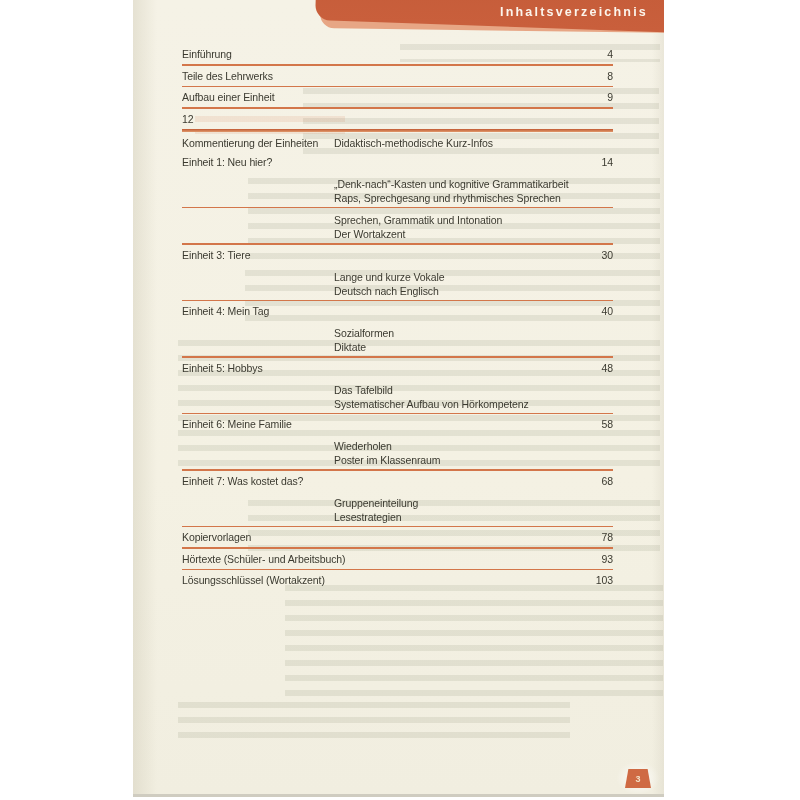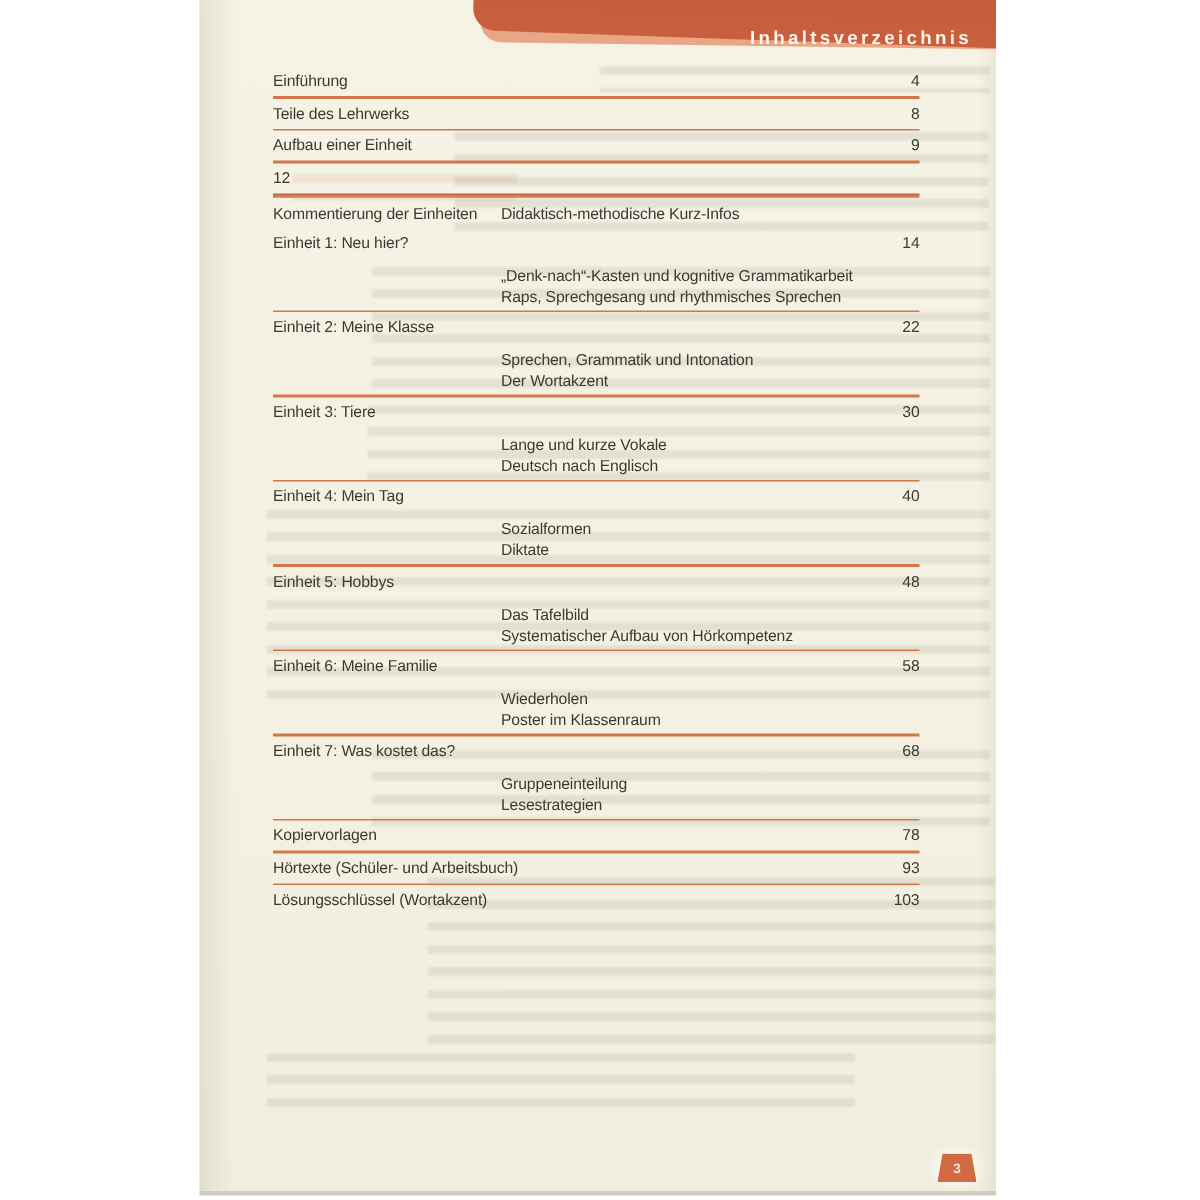"Inhaltsverzeichnis" .hdr-title { top: 18px -> 5px }
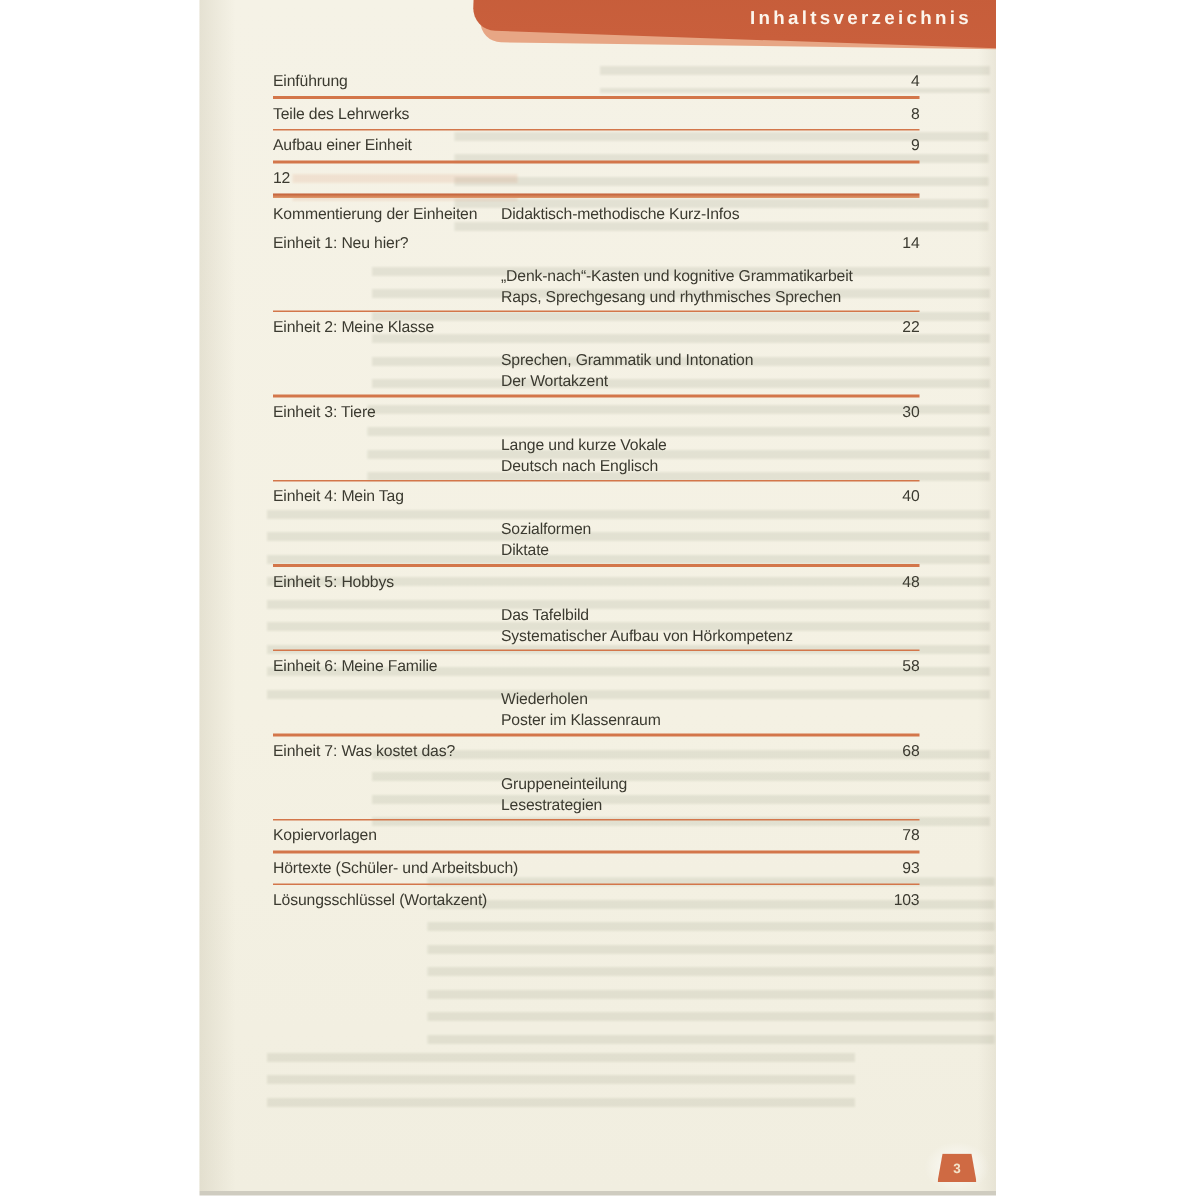"Einheit 2: Meine Klasse" div.m { html: <div> <span>Einheit 2: Meine Klasse</span> <span>22</span> </div> -> none }
